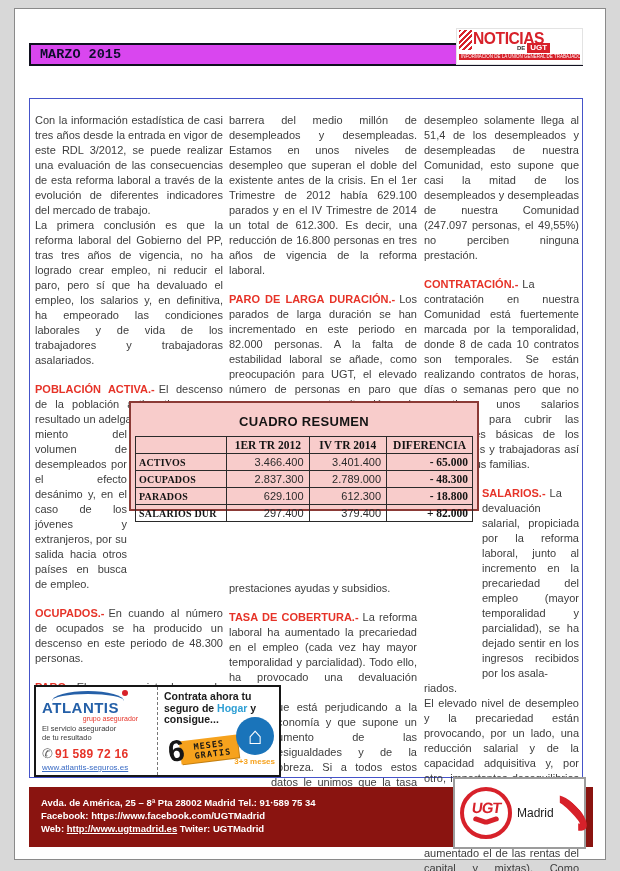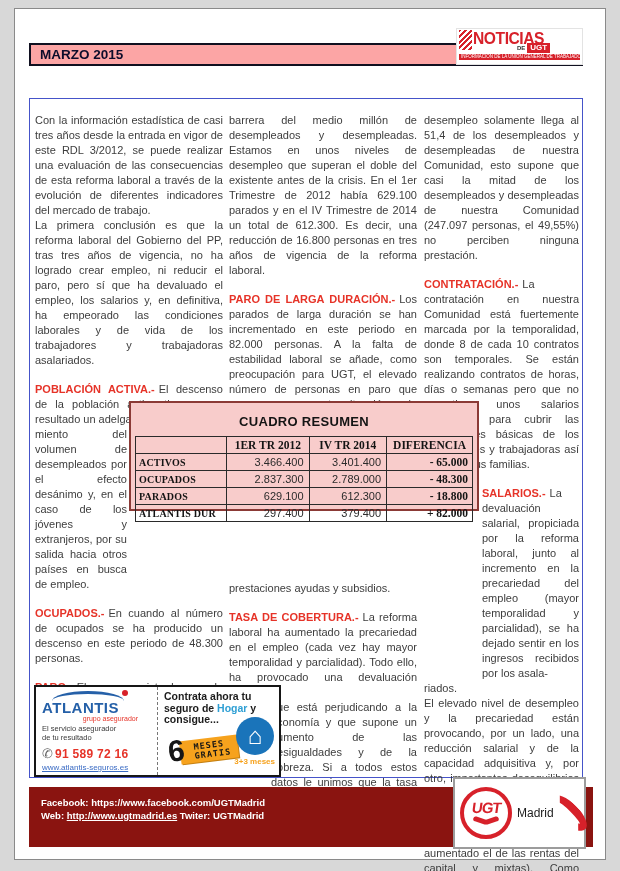"MARZO 2015" .datebar { background: #fca5a5 -> #d946ef; font-family: Liberation Sans, sans-serif -> Liberation Mono, monospace }
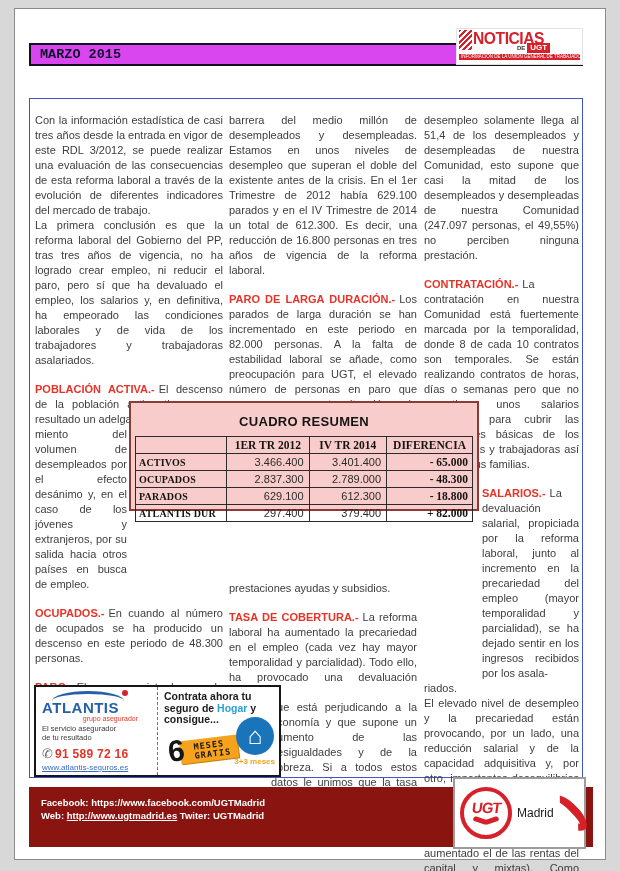"ATLANTIS DUR" td.lbl { text: ATLANTIS -> SALARIOS }
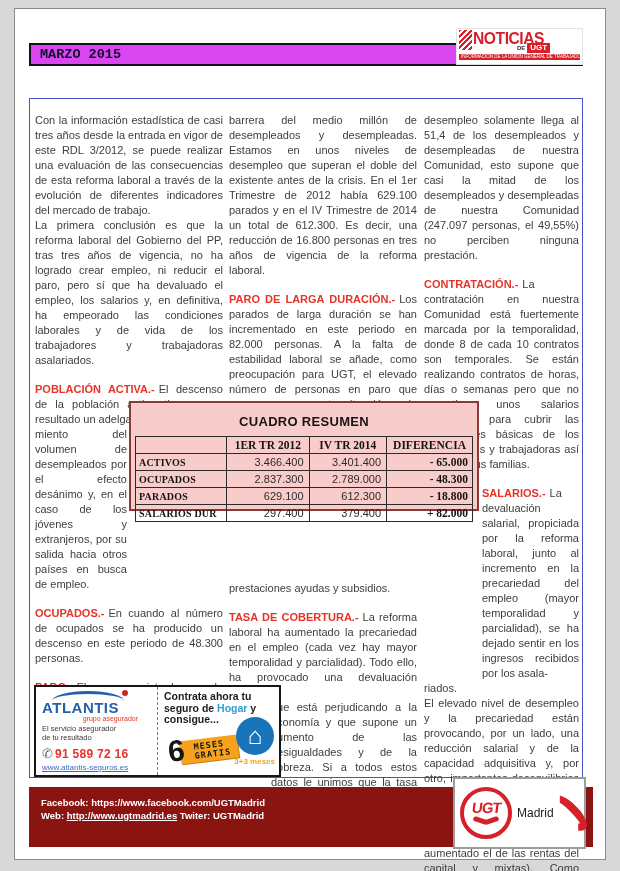"Avda. de América, 25 –" div { html: none -> <div>Avda. de América, 25 – 8ª Pta 28002 Madrid Tel.: 91·589 75 34</div> }
